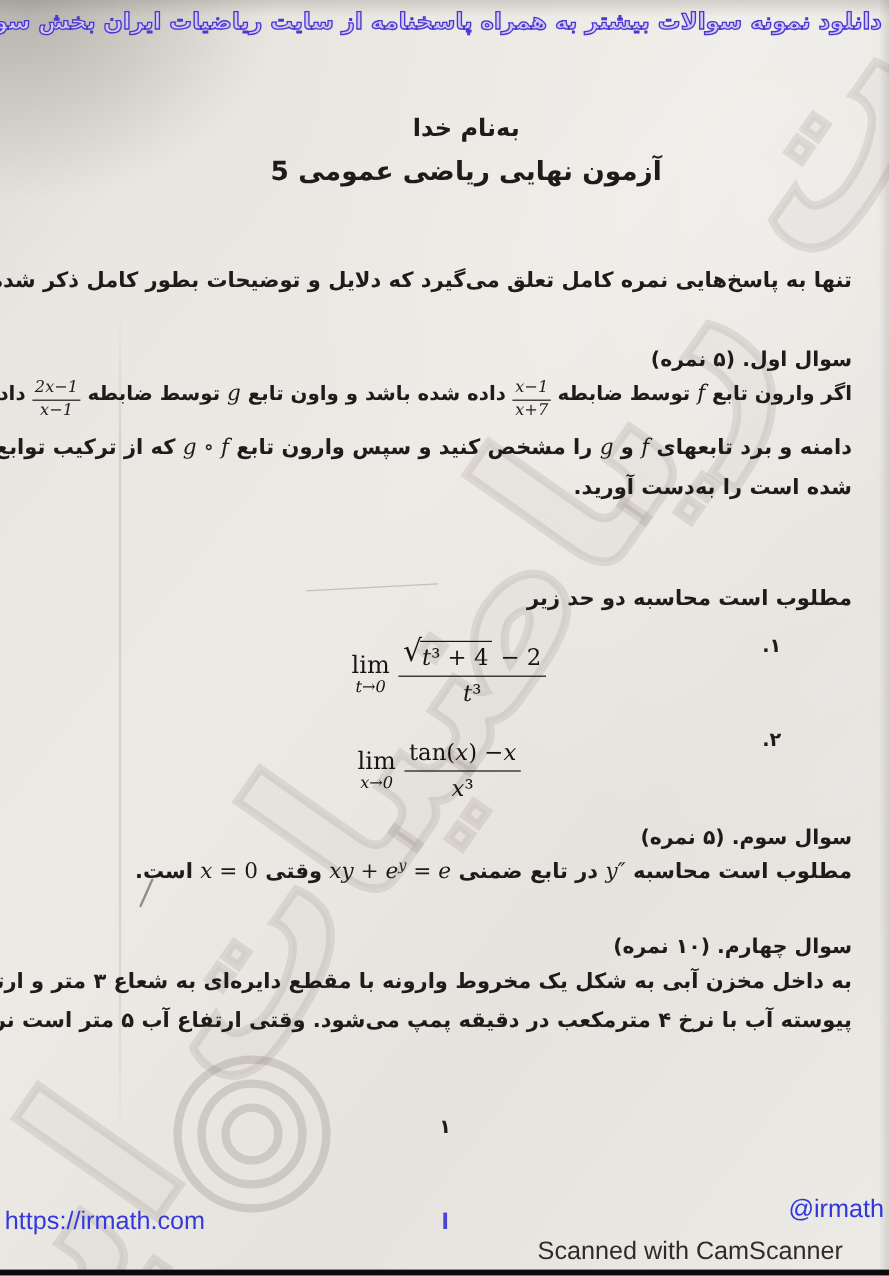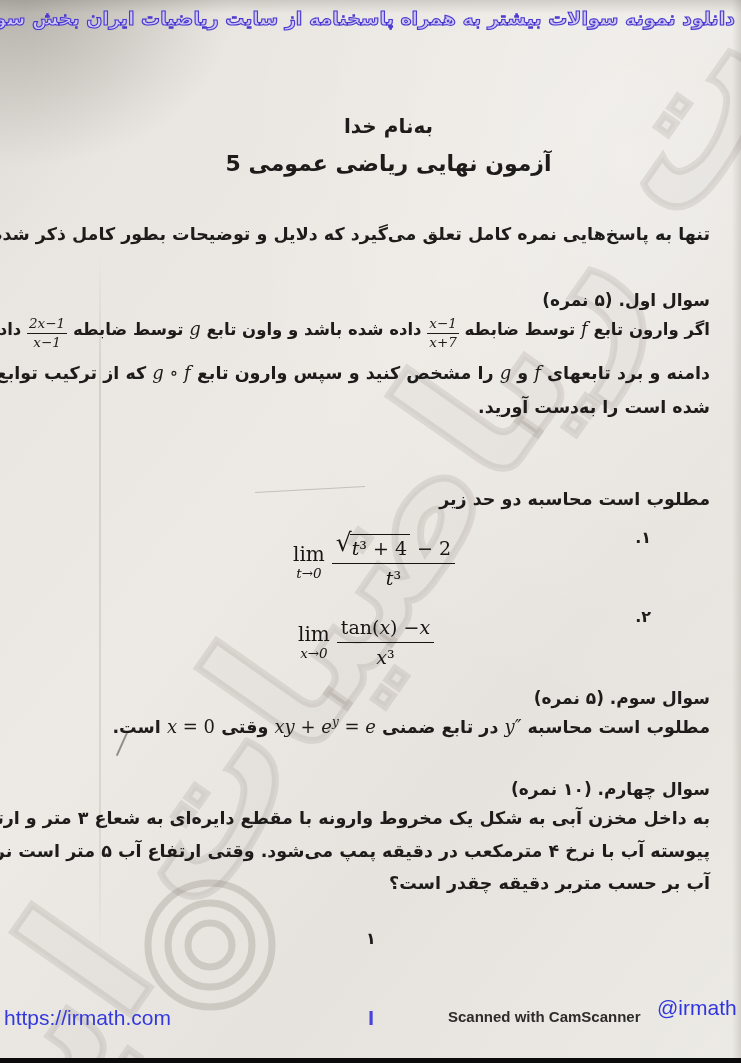"به‌نام خدا" .centerline { margin-top: 20px -> none }
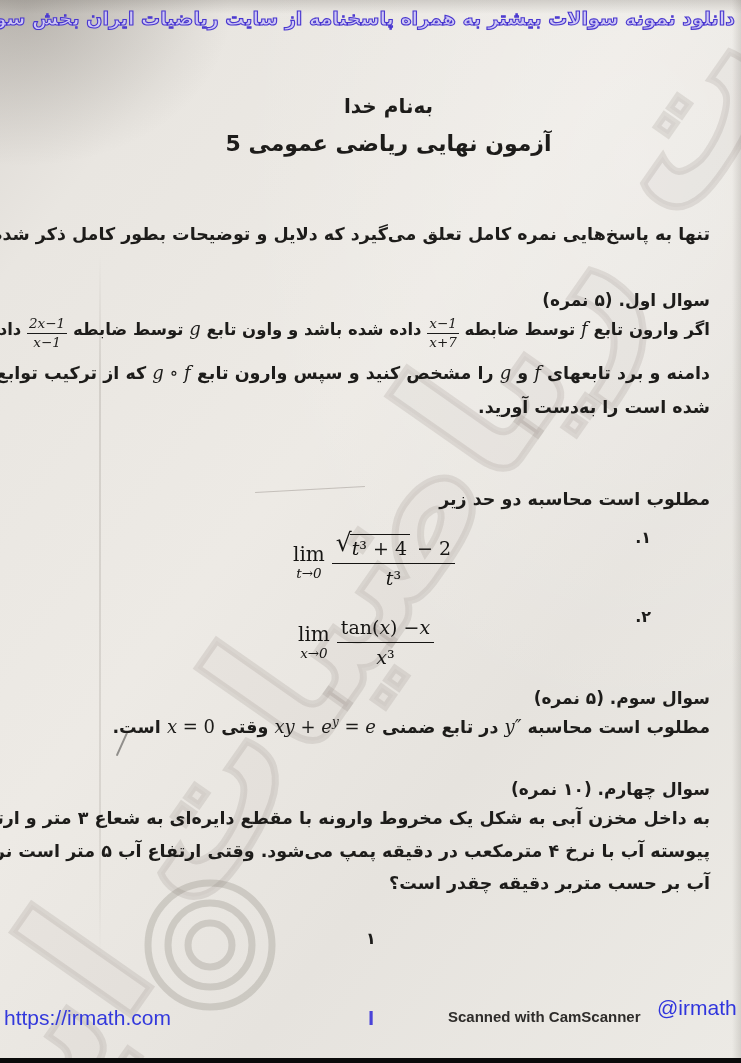"آب بر حسب متربر دقیقه" div.line { html: <div>آب بر حسب متربر دقیقه چقدر است؟</div> -> none }
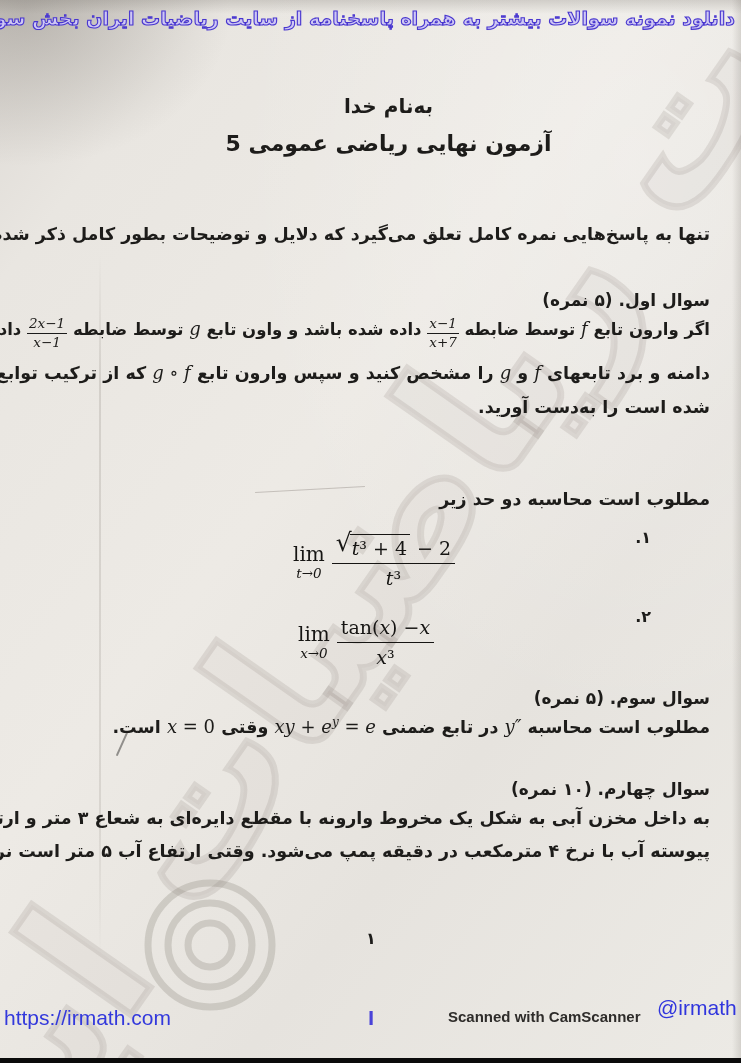"Scanned with CamScanner" .scanner-text { font-size: 15px -> 21px; font-weight: 700 -> 400; top: 1008px -> 1031px }
